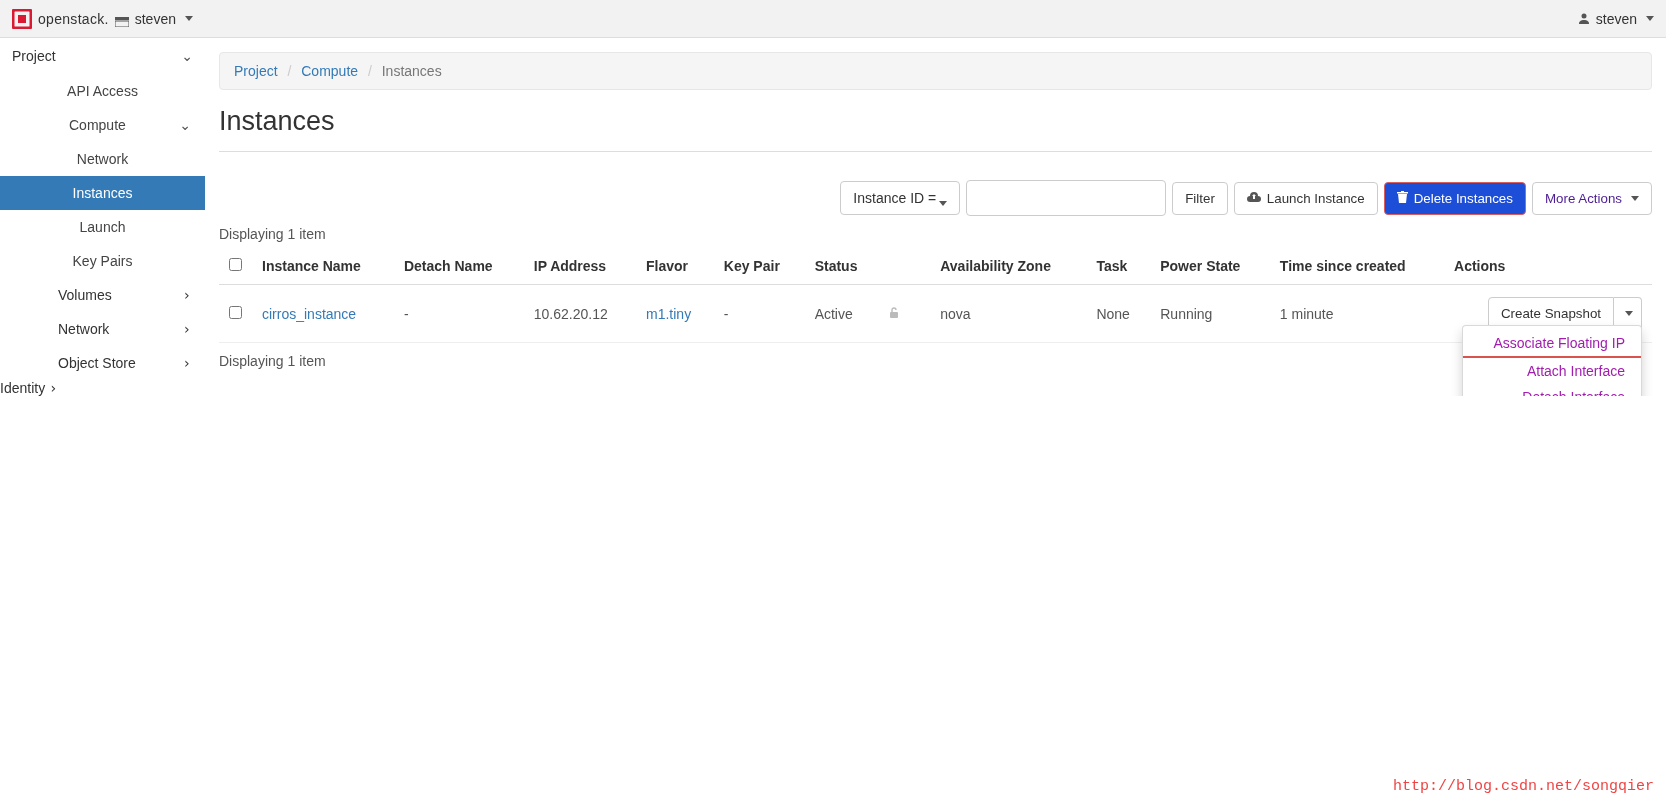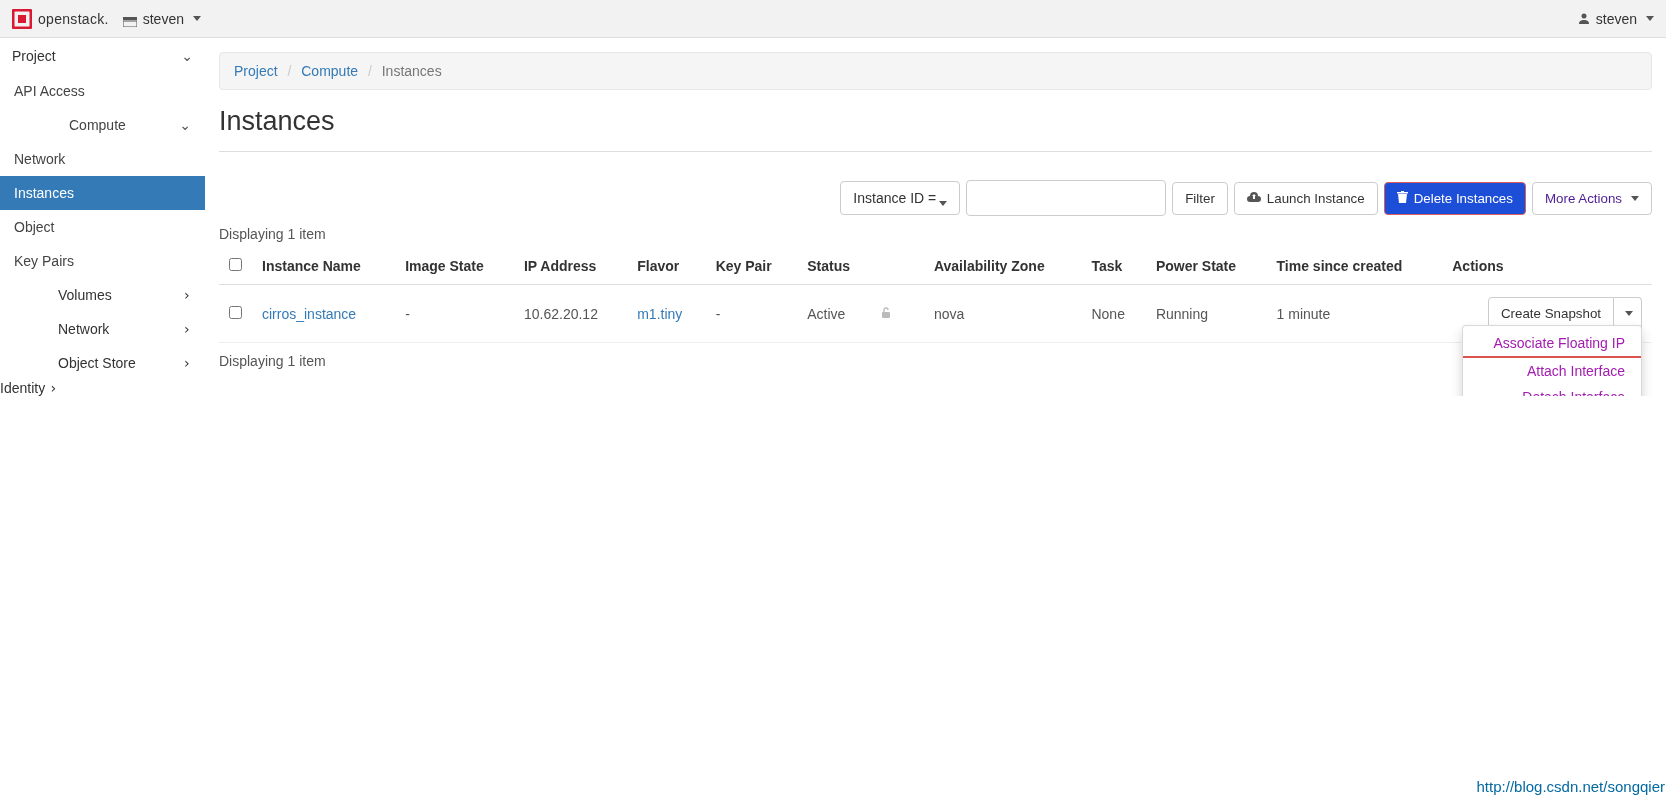"openstack." .topbar-left { gap: 14px -> 6px }
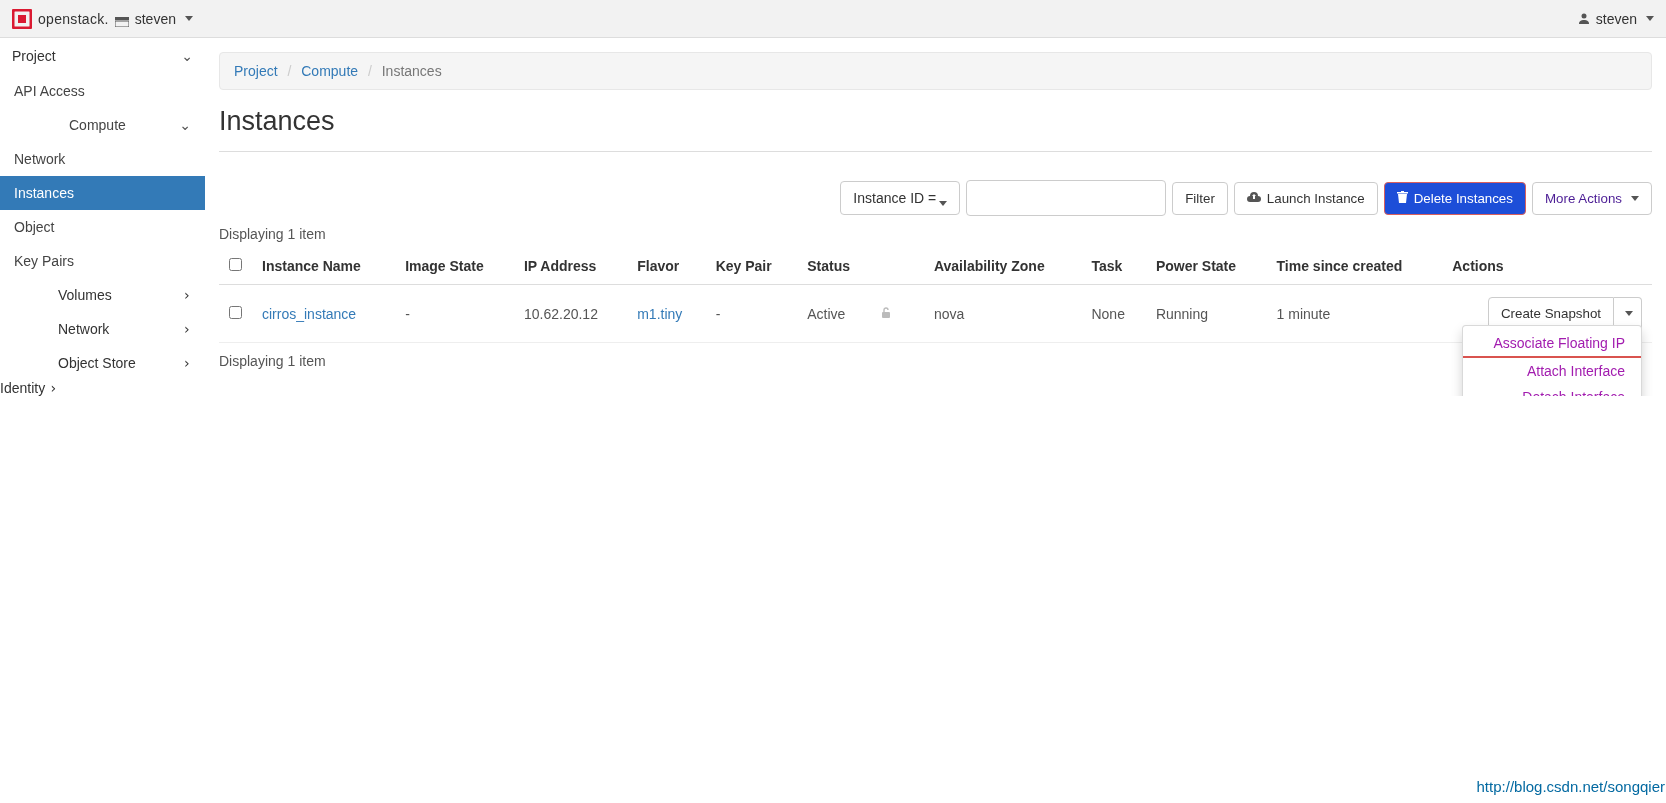"API Access" .nav-item { text-align: left -> center }
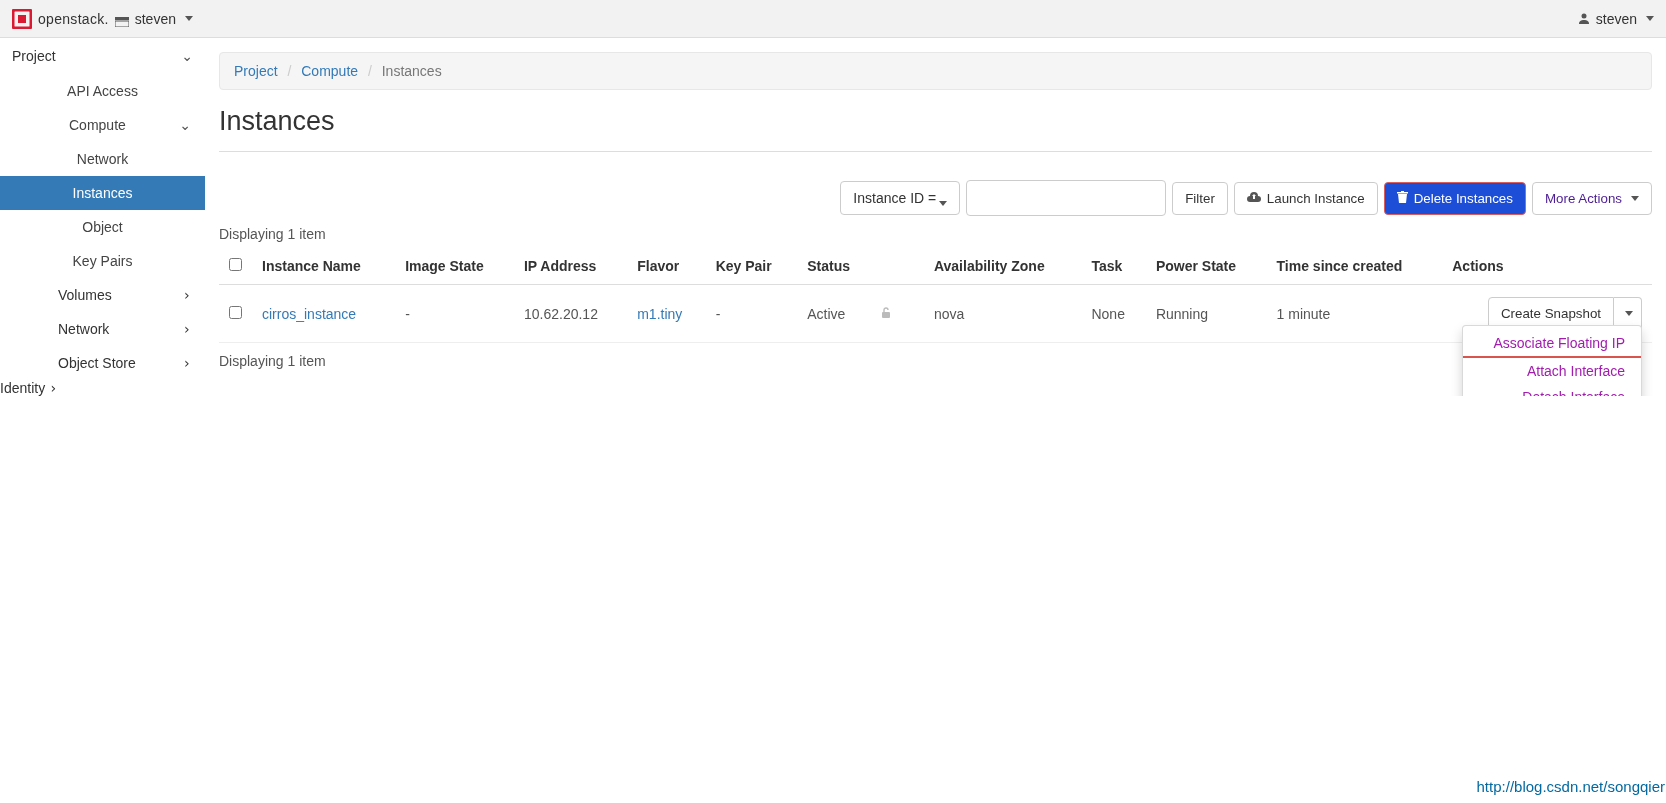"Object" div.nav-item { text: Object -> Launch }
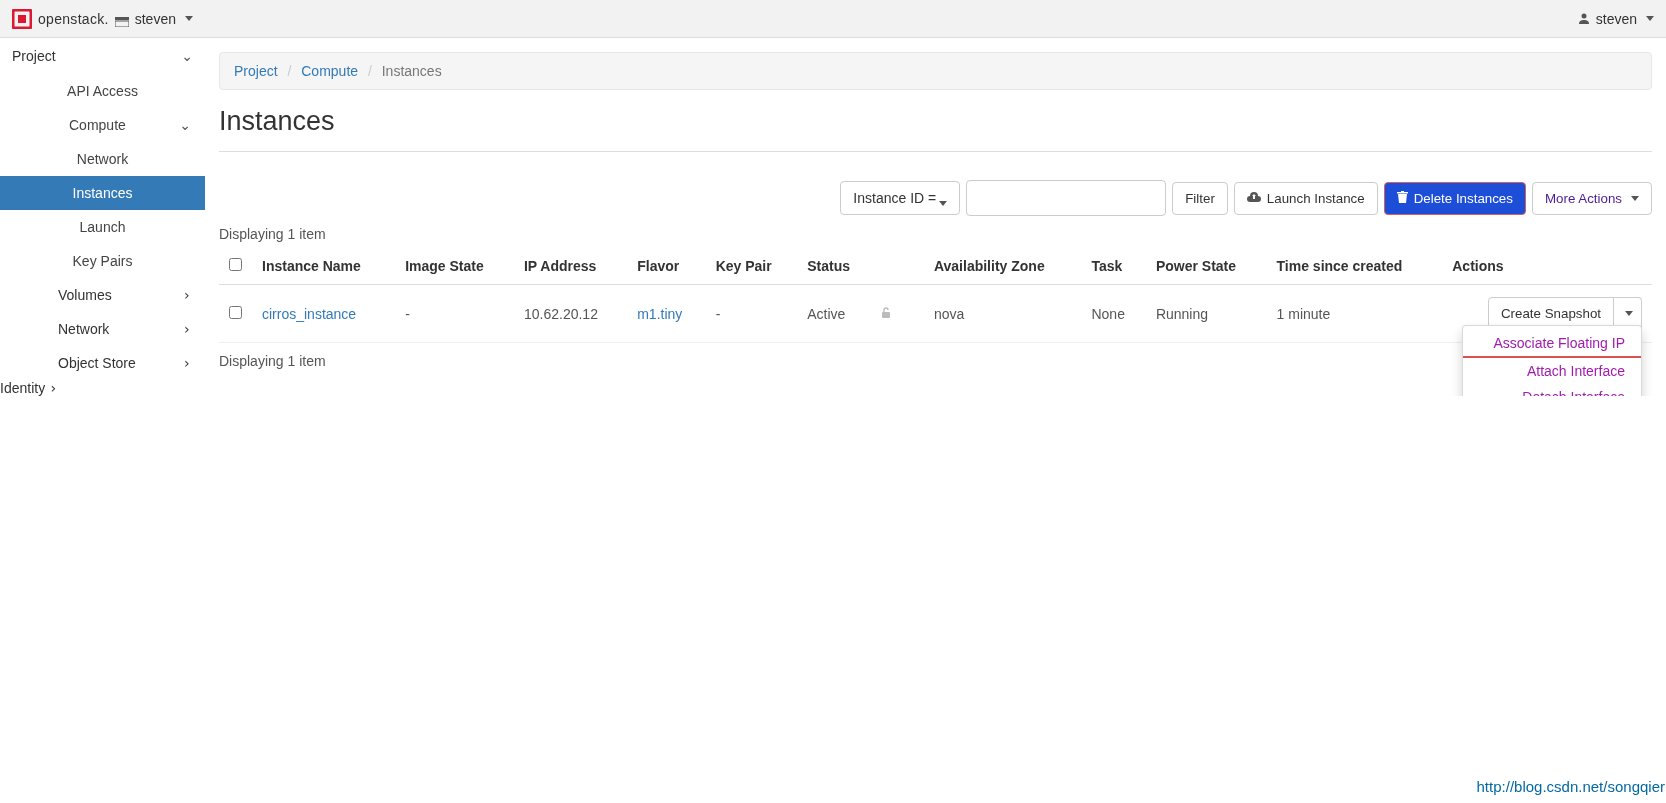"Image State" th { text: Image State -> Detach Name }
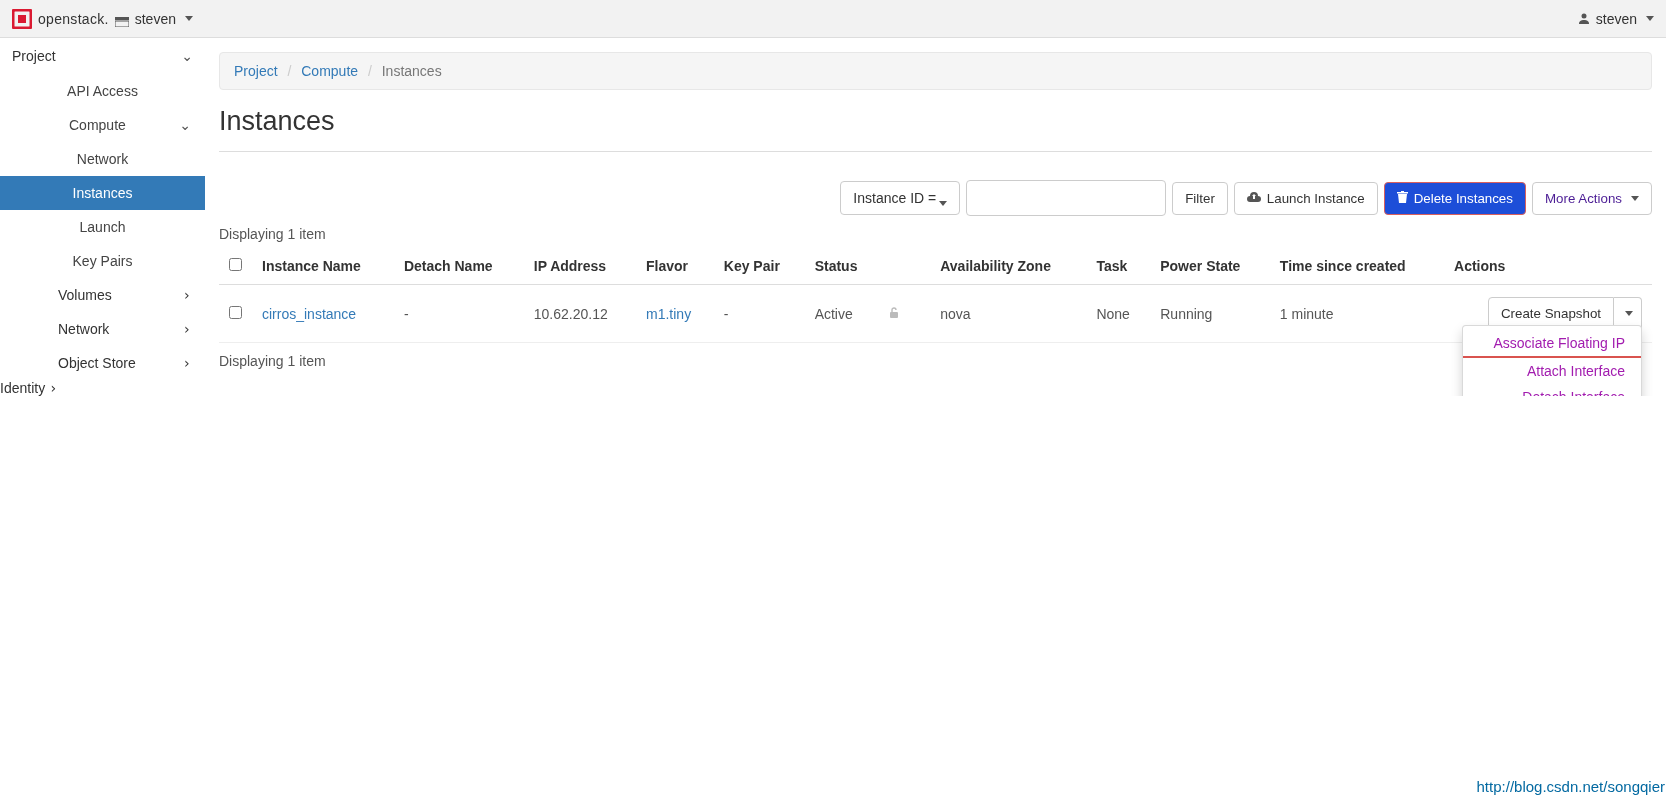"http://blog.csdn.net/songqier" .watermark { color: #0369a1 -> #ef4444; font-family: Liberation Sans, sans-serif -> Liberation Mono, monospace; right: 1px -> 12px }
